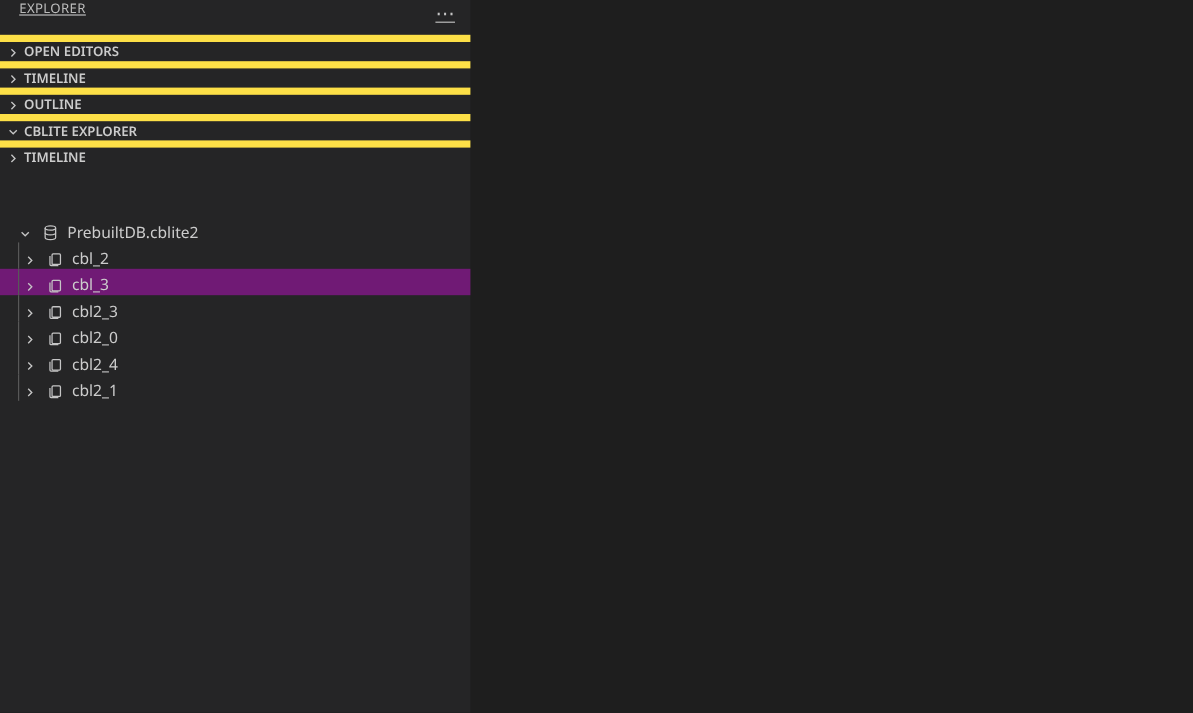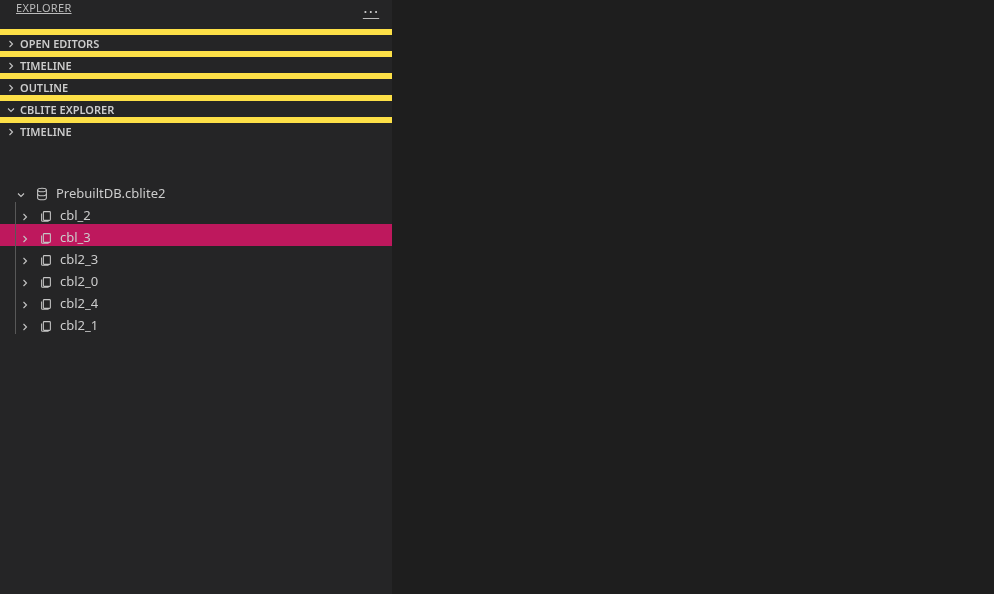"cbl_3" .item-row.selected { background: #be185d -> #701a75 }
